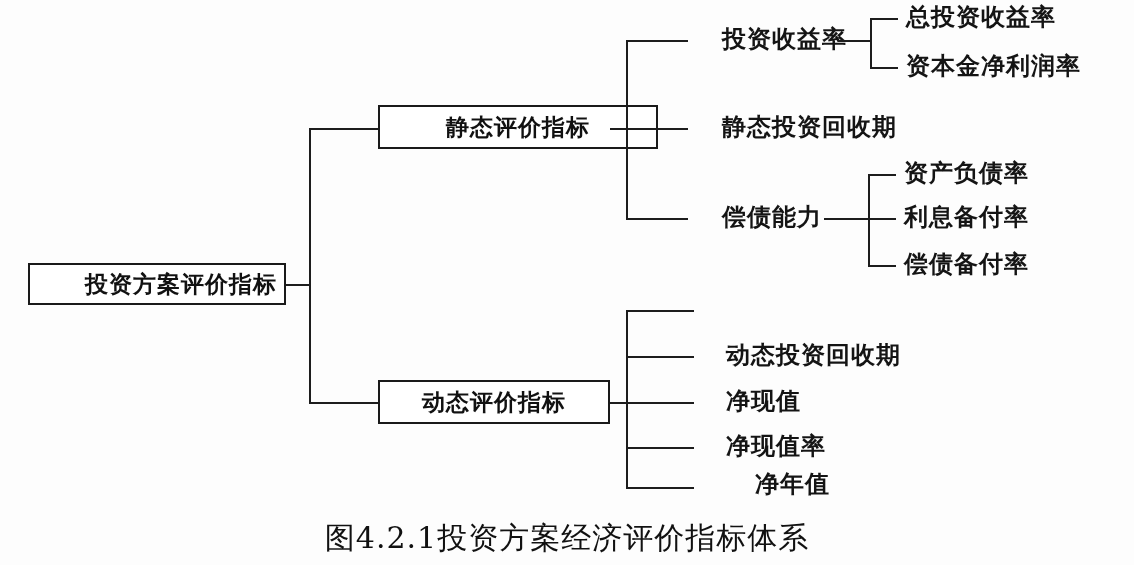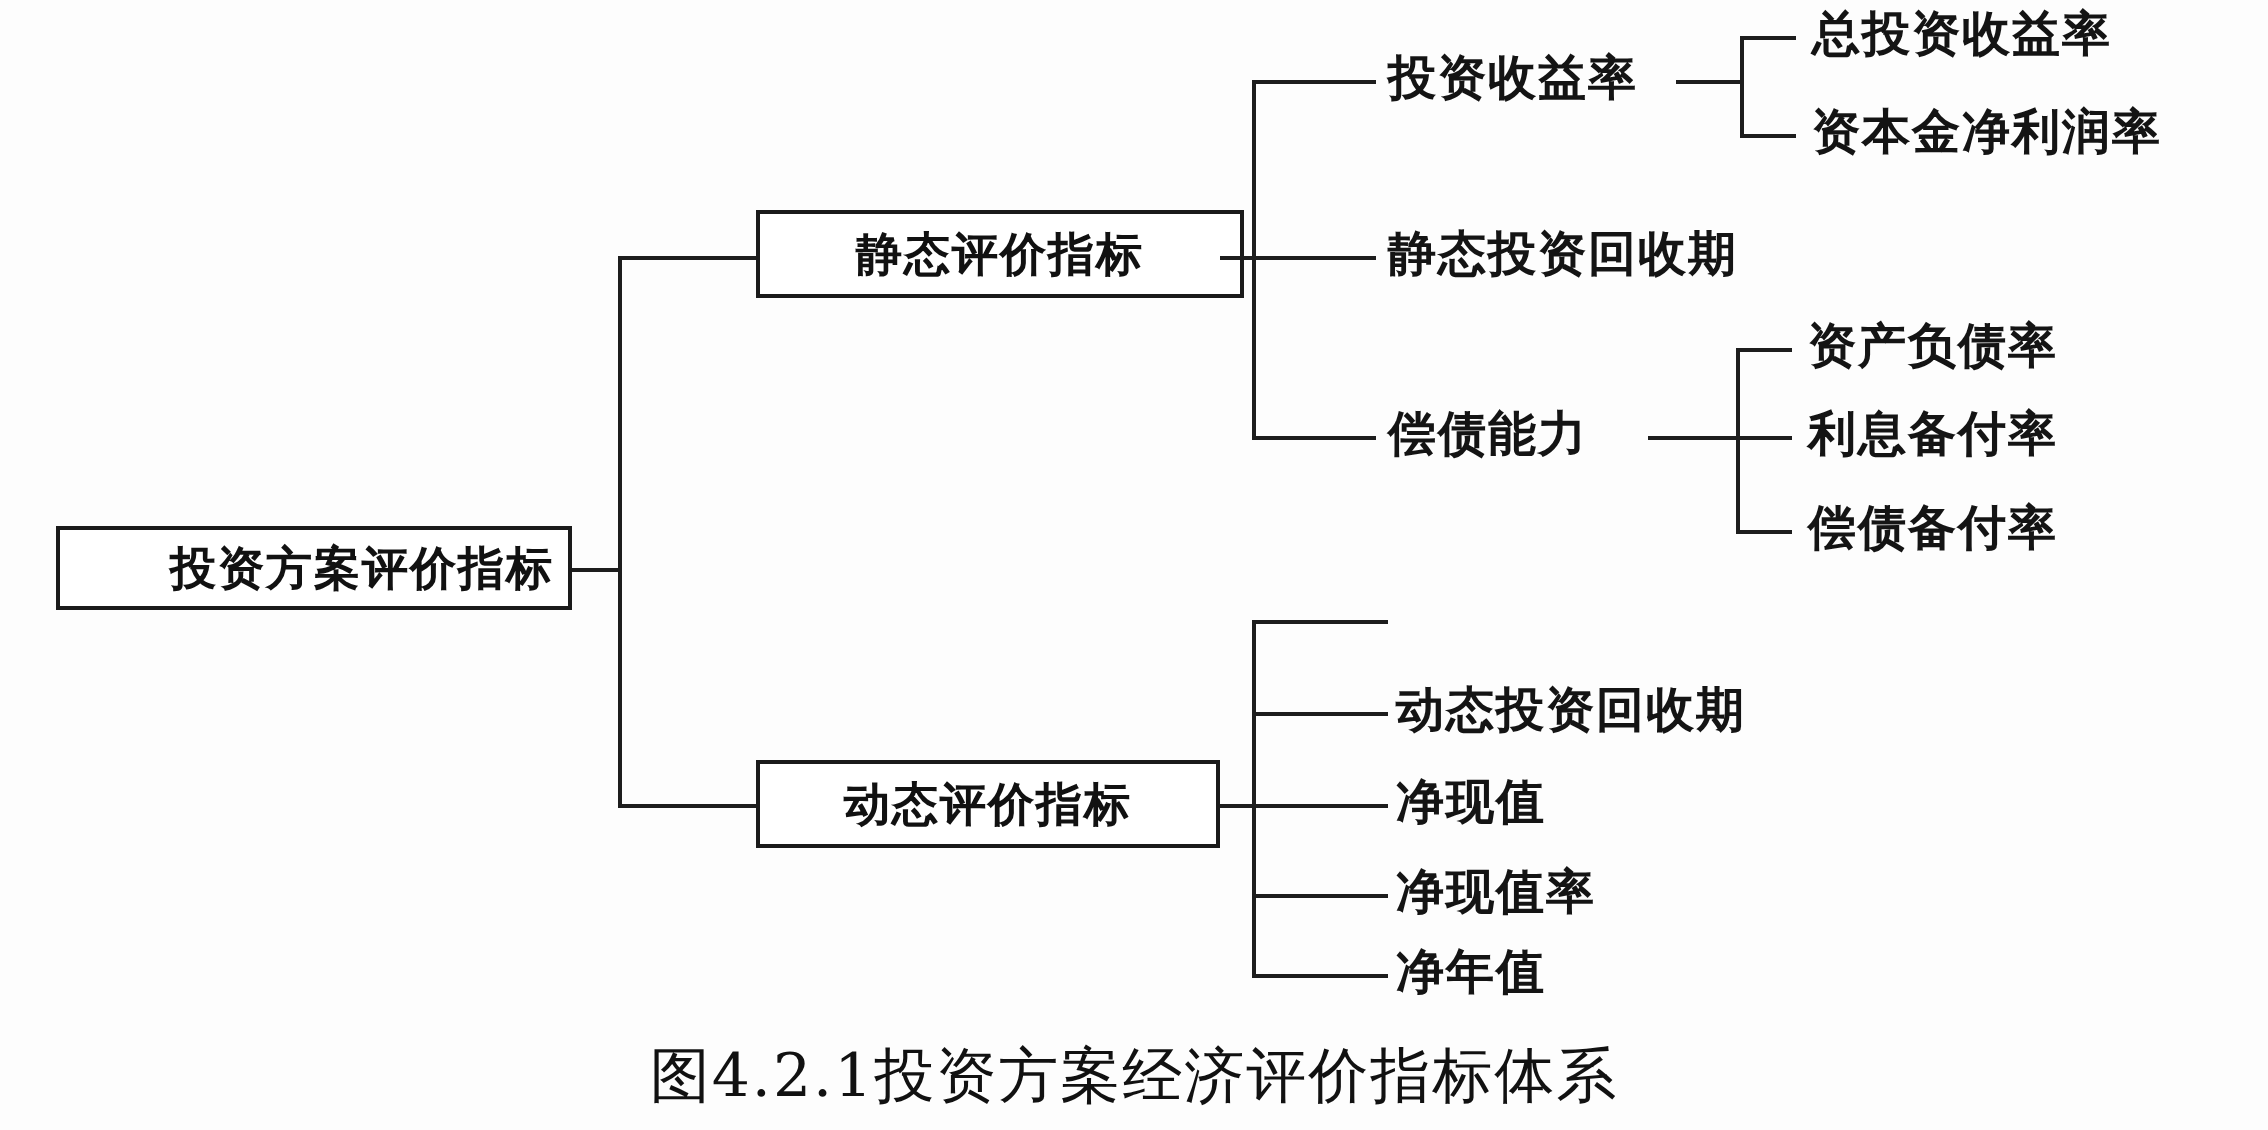"投资收益率" .leaf.lvl2 { margin-left: none -> 28px }
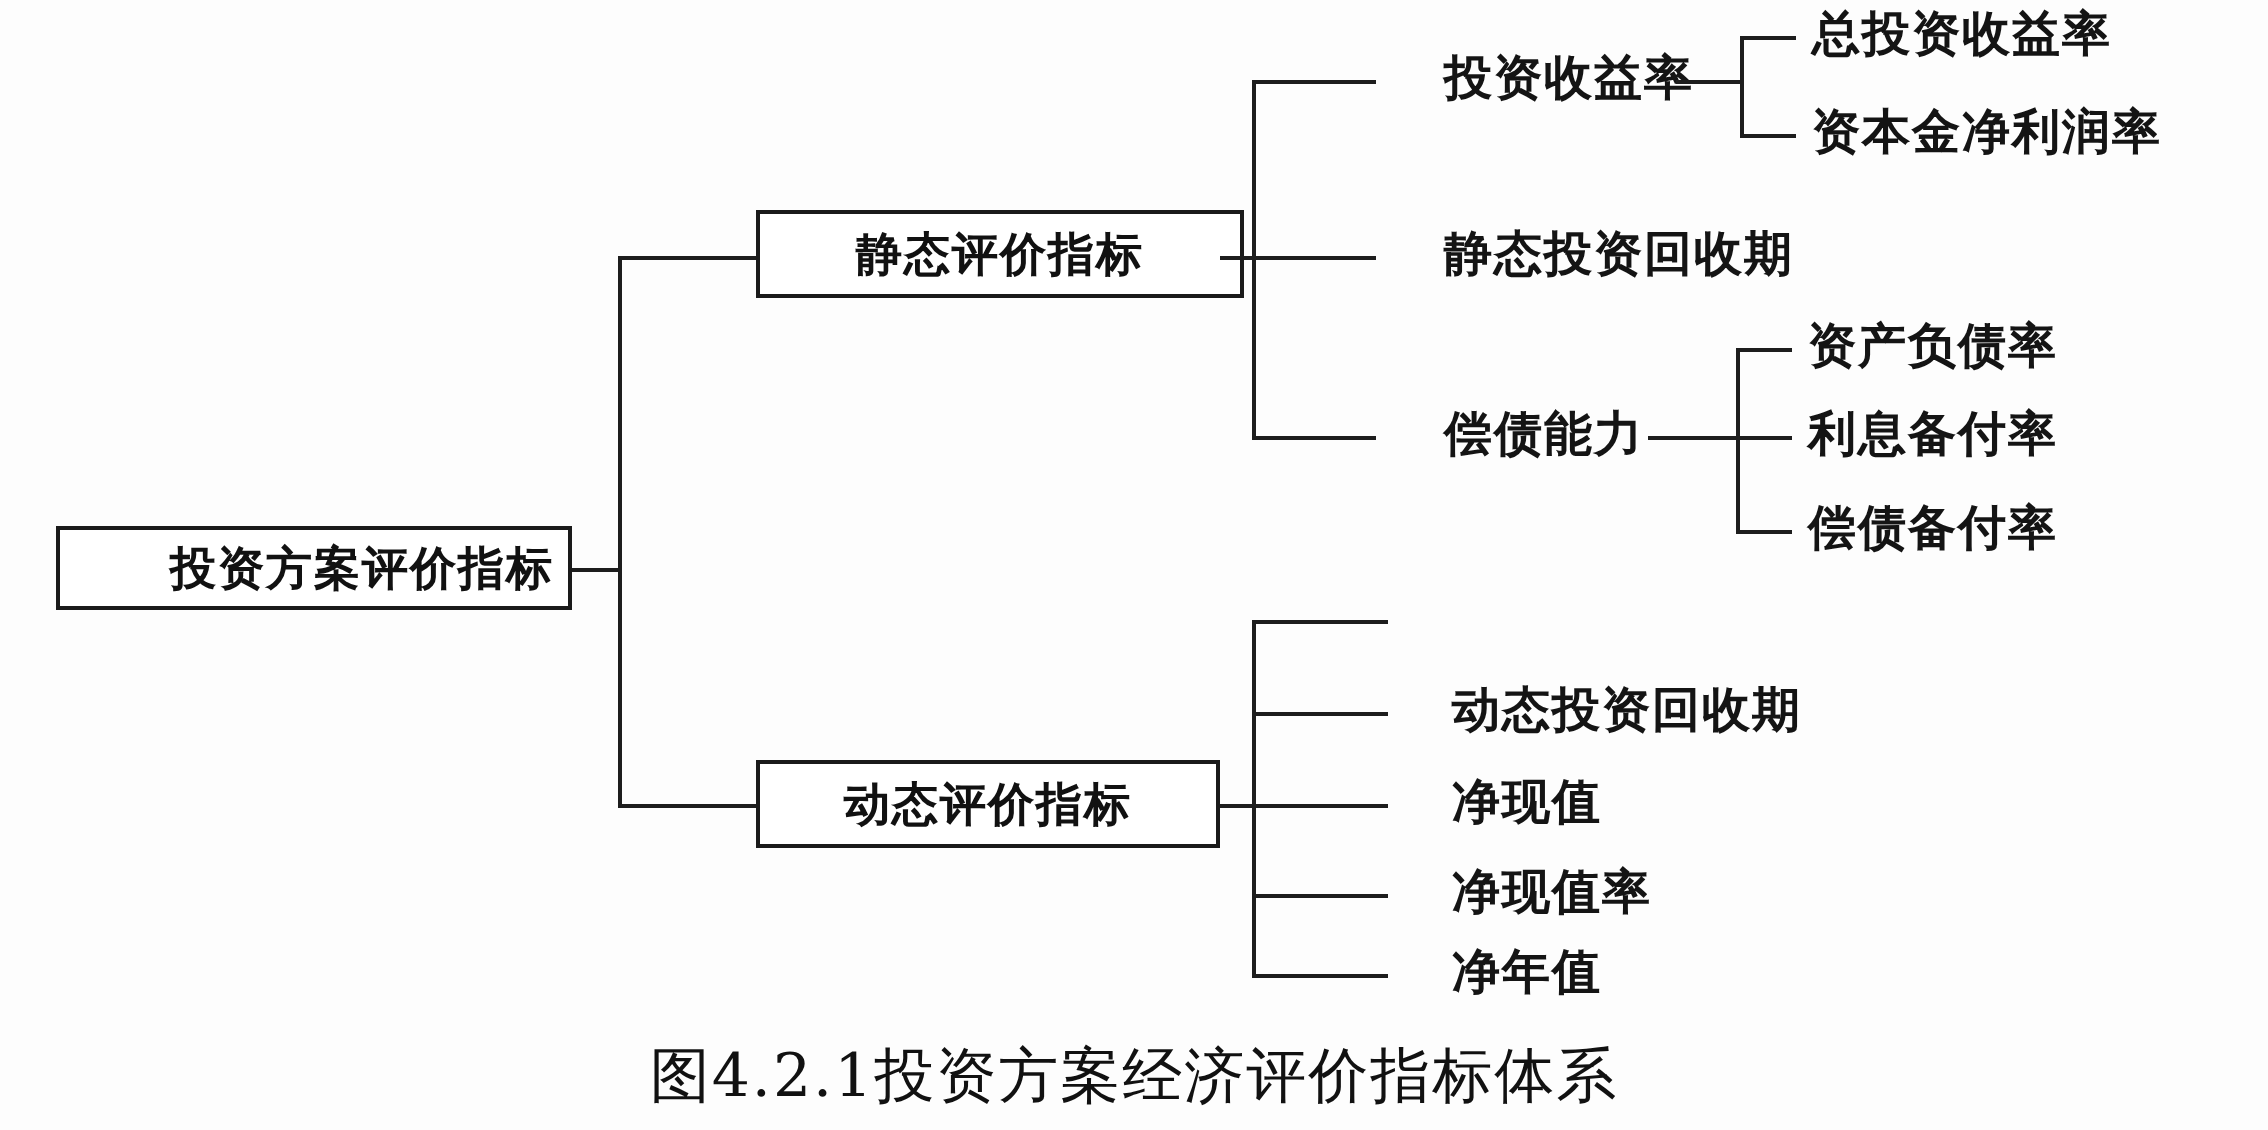"静态评价指标" #static-node { width: 244px -> 280px }
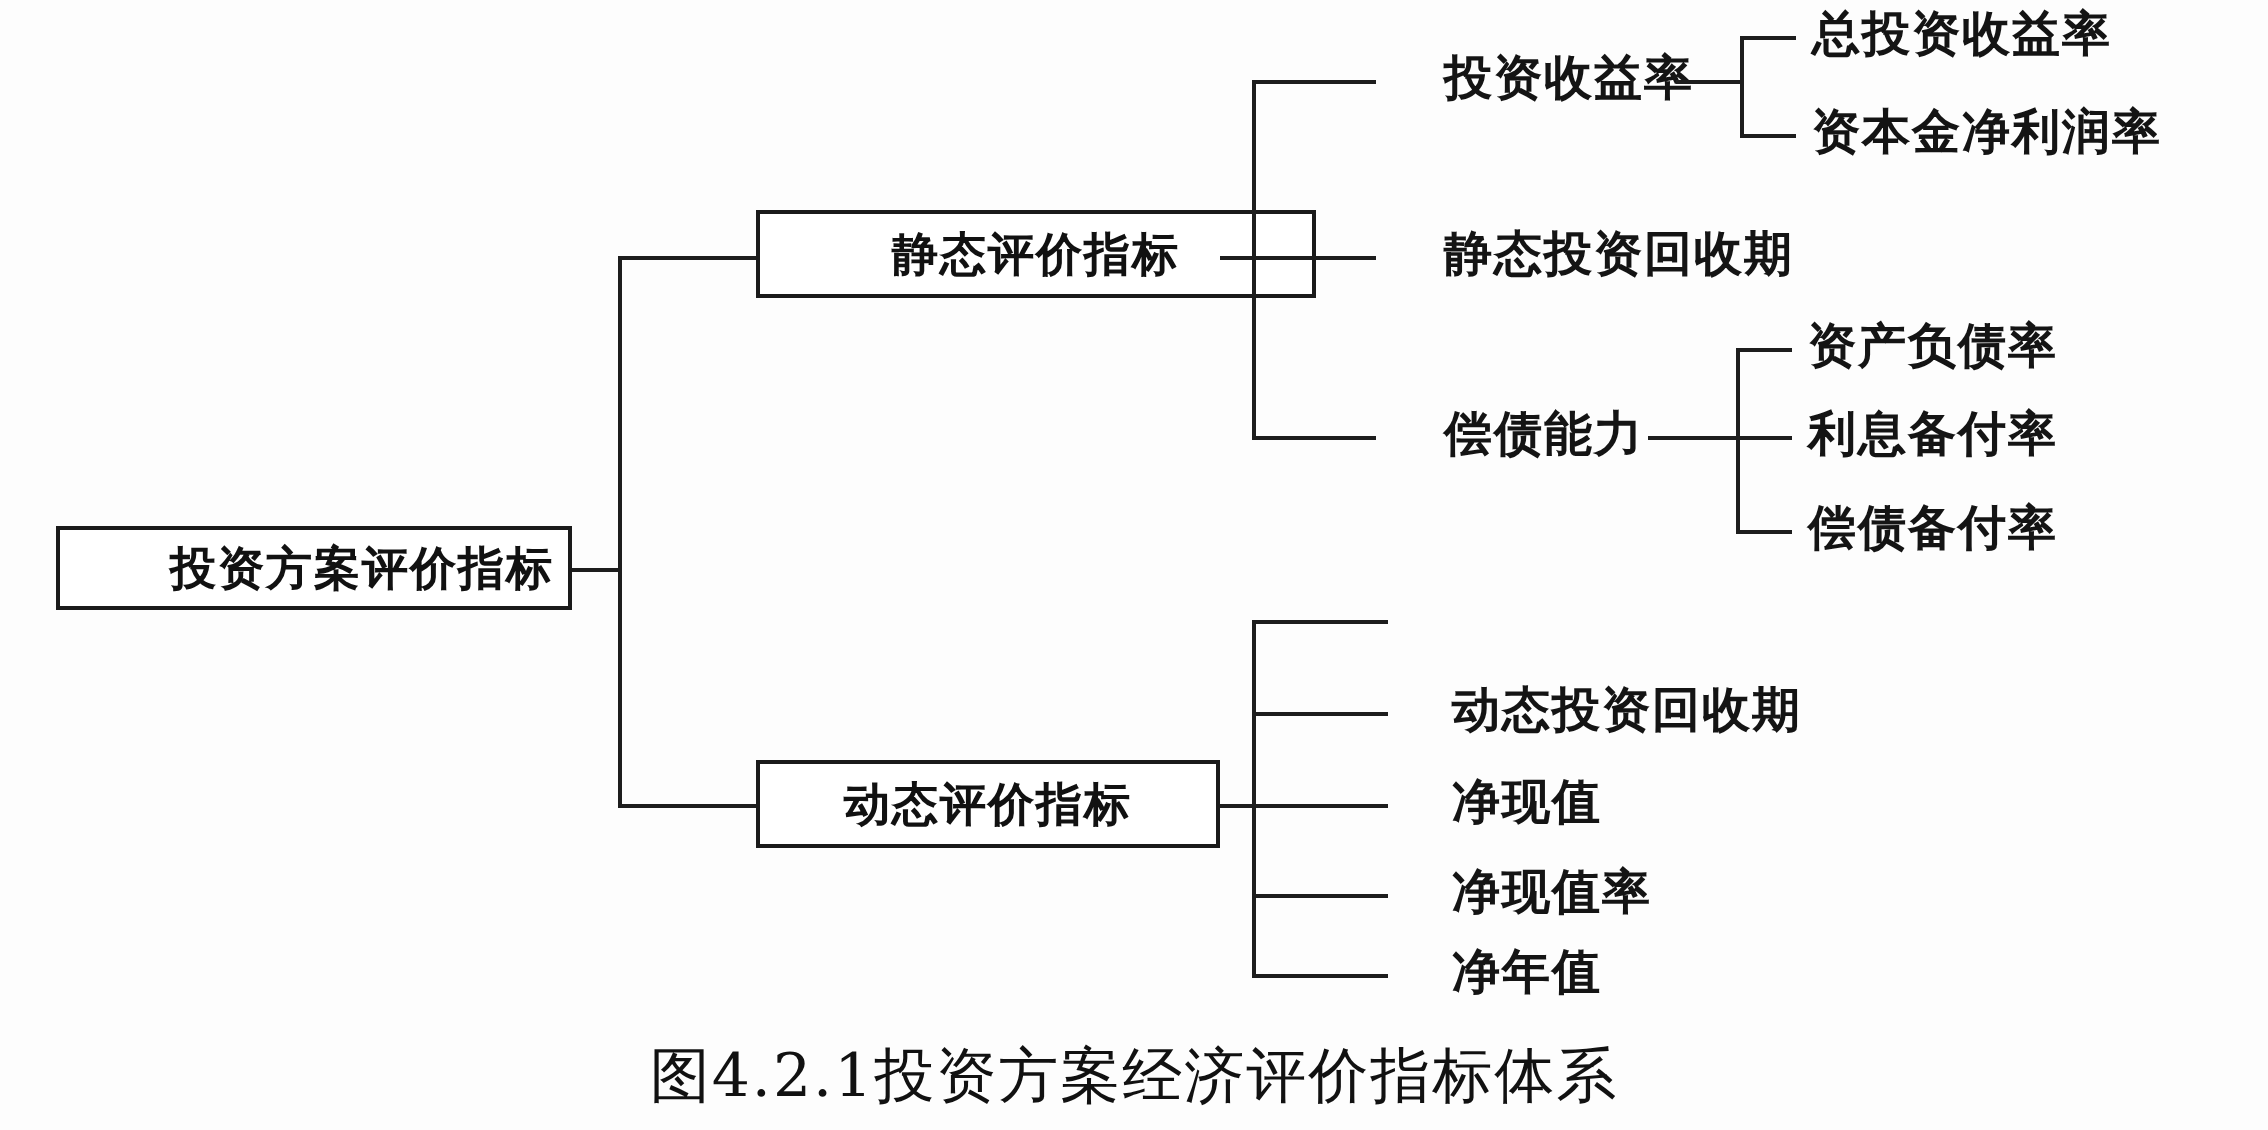"净年值" div.leaf { font-family: none -> Liberation Mono, monospace; left: 698px -> 727px }
